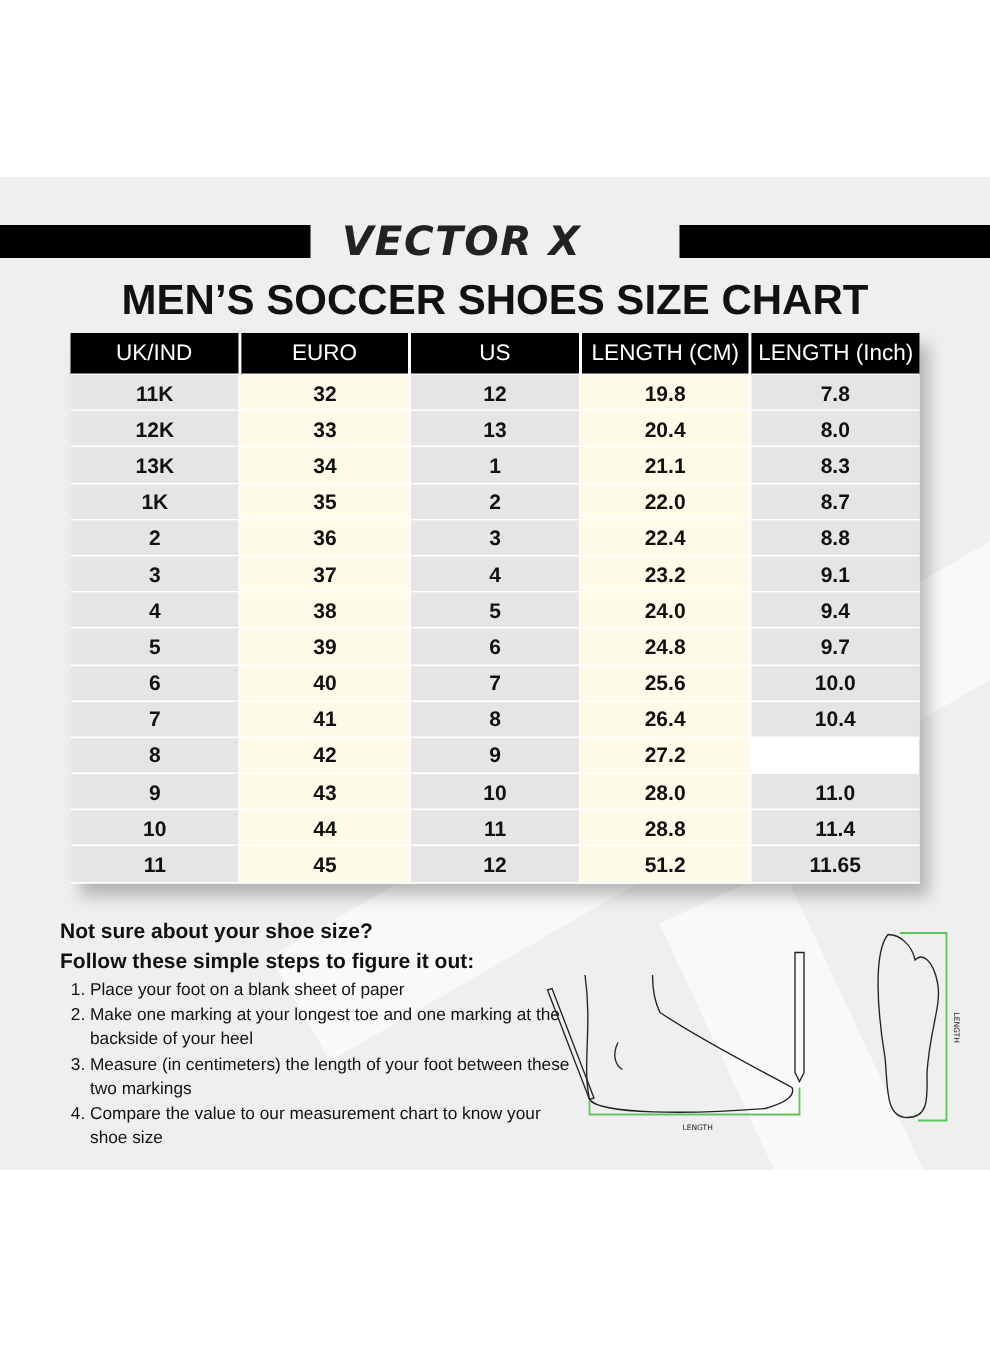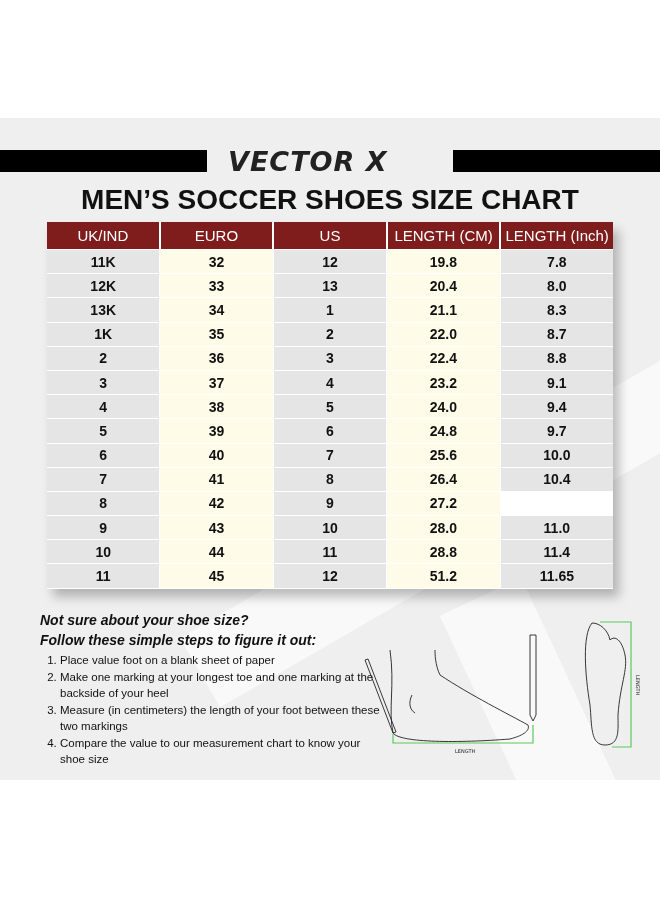"UK/IND" .hdr .cell { background: #7f1d1d -> #000000 }
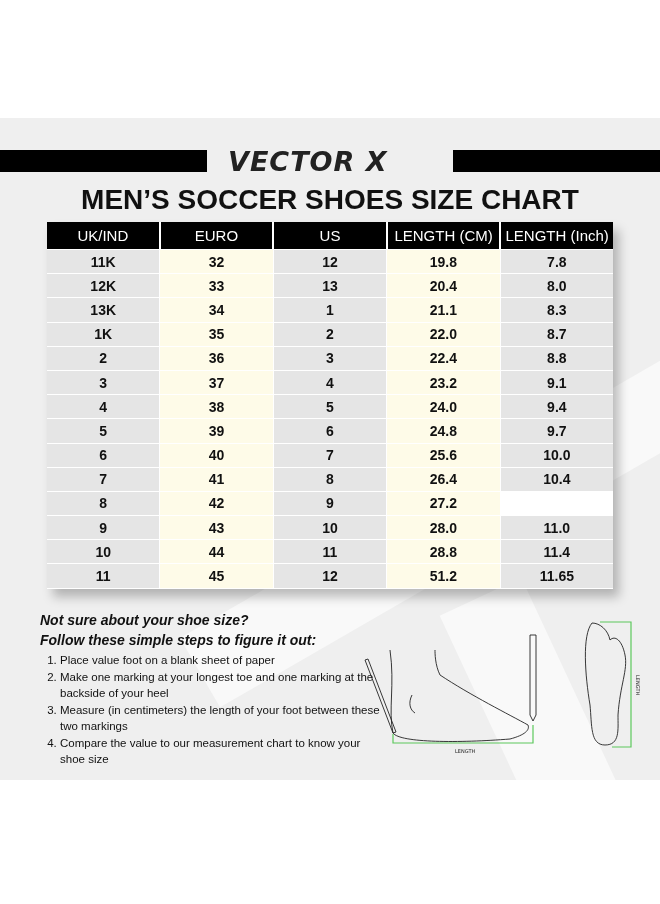"Not sure about your shoe" .help h3 { font-style: italic -> none }
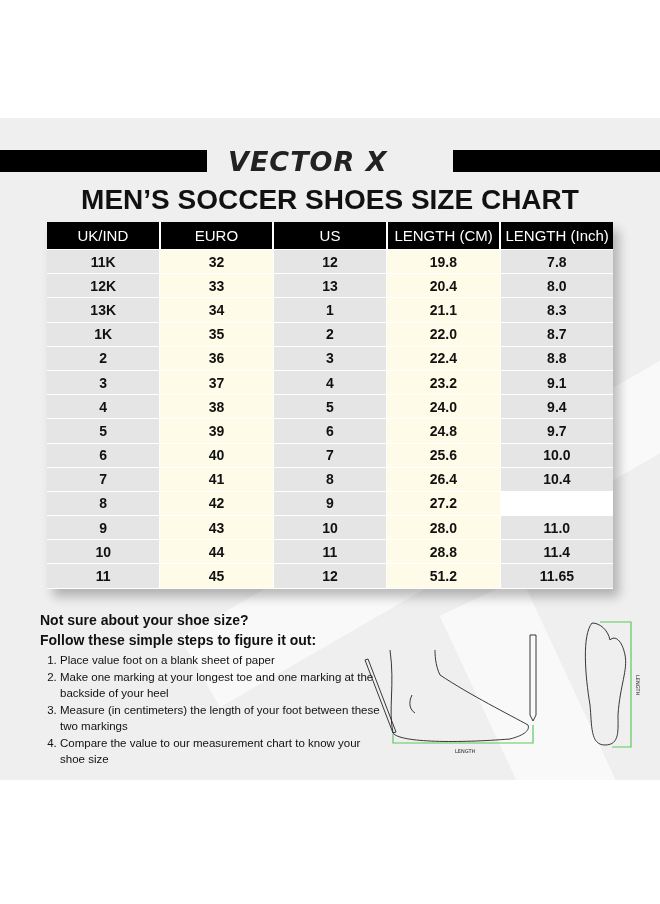"Place value foot on a" li { text: value -> your }
